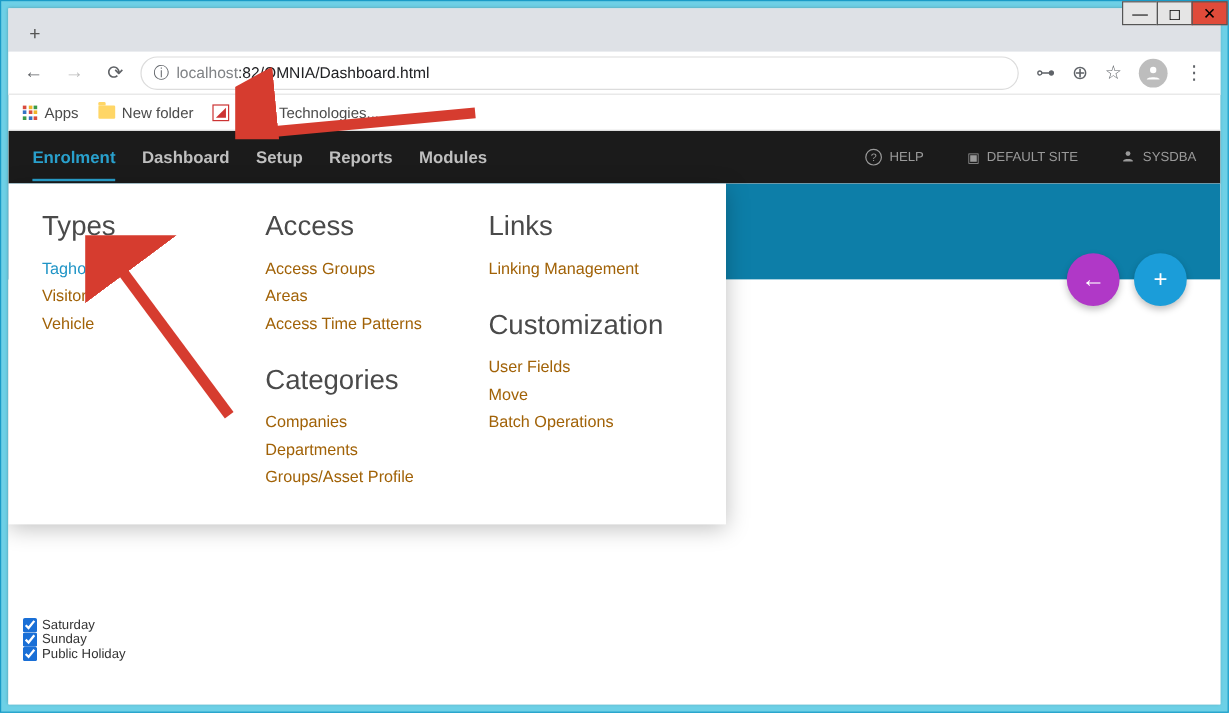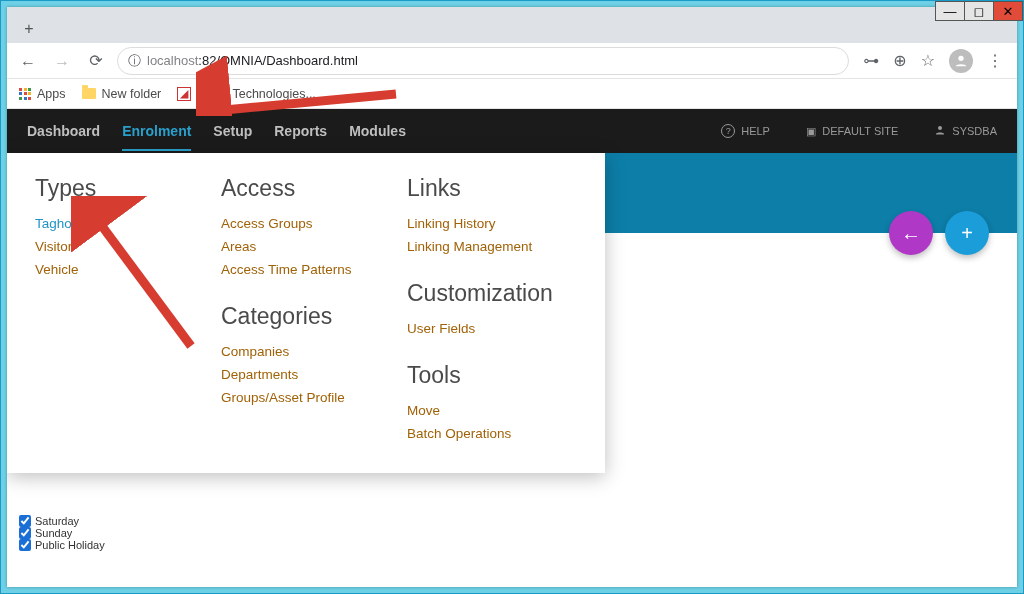"Dashboard" div.nav-item { order: before "Enrolment" -> after "Enrolment" }
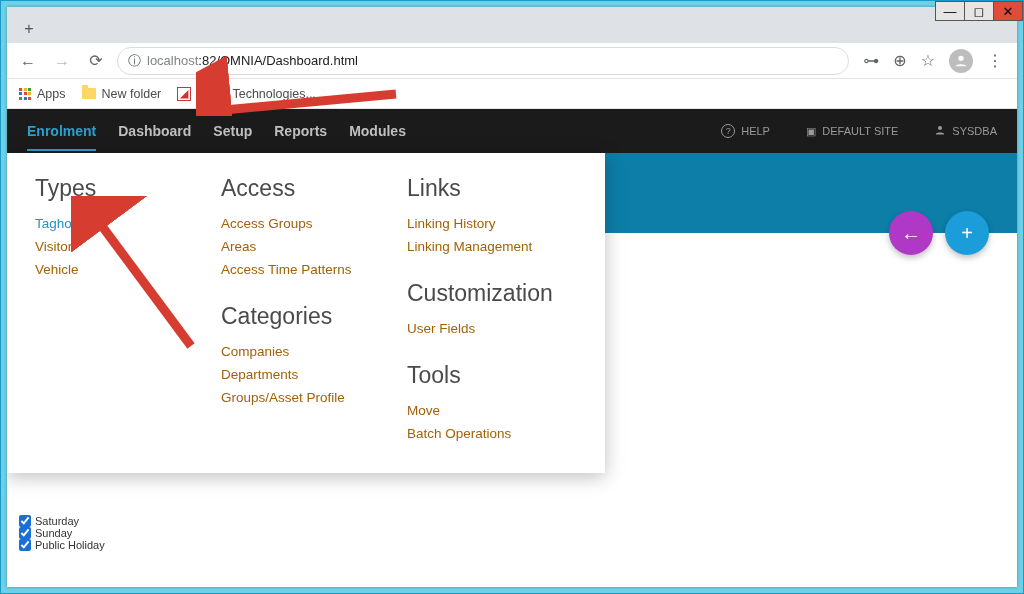"Linking History" a { html: <a>Linking History</a> -> none }
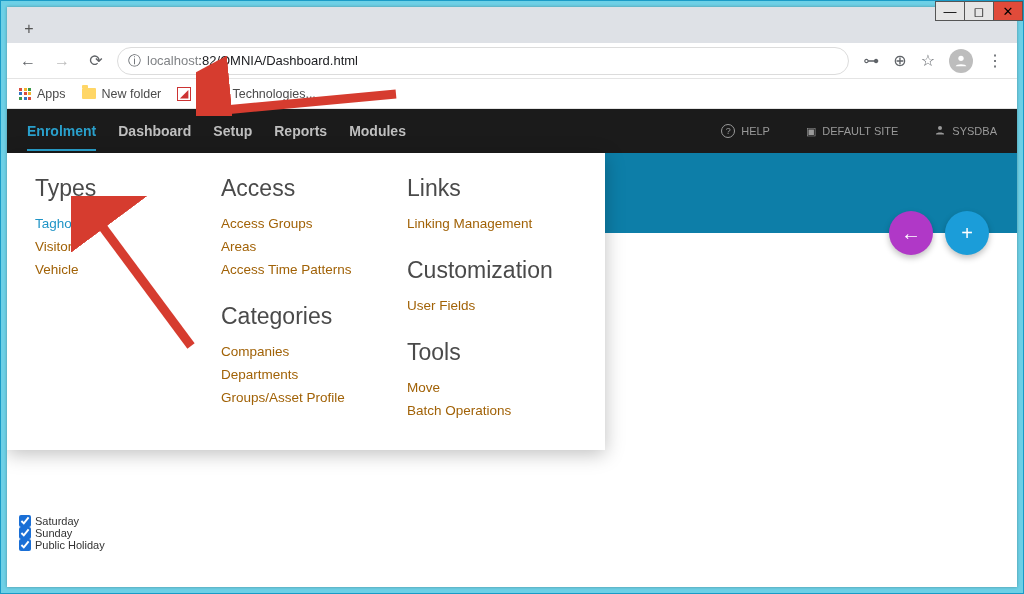"Tools" h3.spaced { html: <h3>Tools</h3> -> none }
